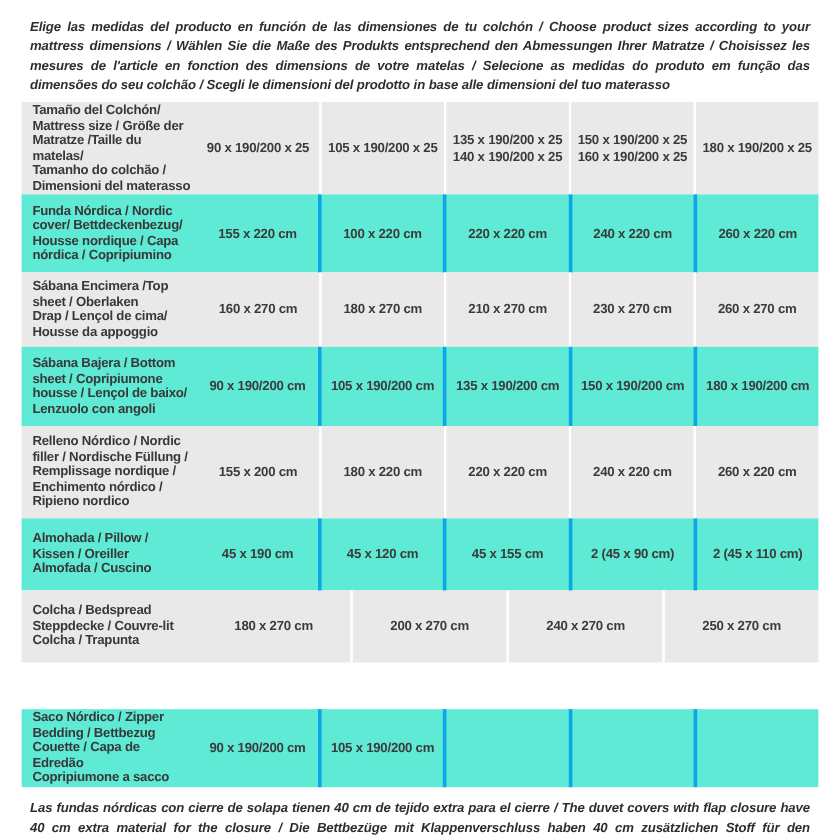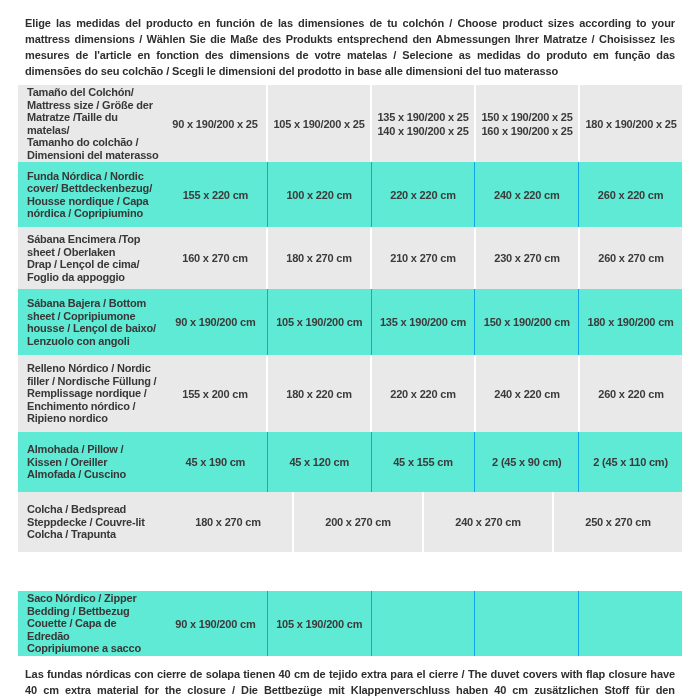"Elige las medidas del producto" .intro, .footnote { font-style: none -> italic }
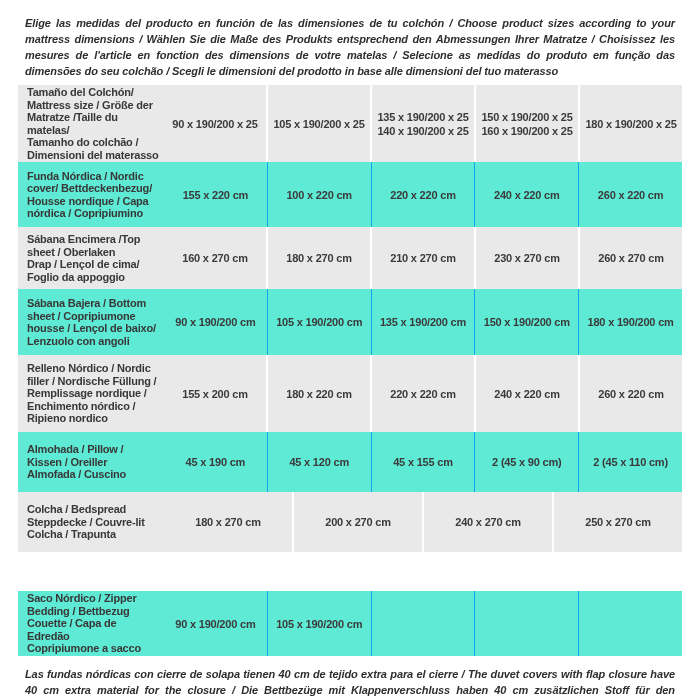"100 x 220 cm" .trow.white .cell.val + .cell.val { border-left: 1px solid #0ea5e9 -> 3px solid #0ea5e9 }
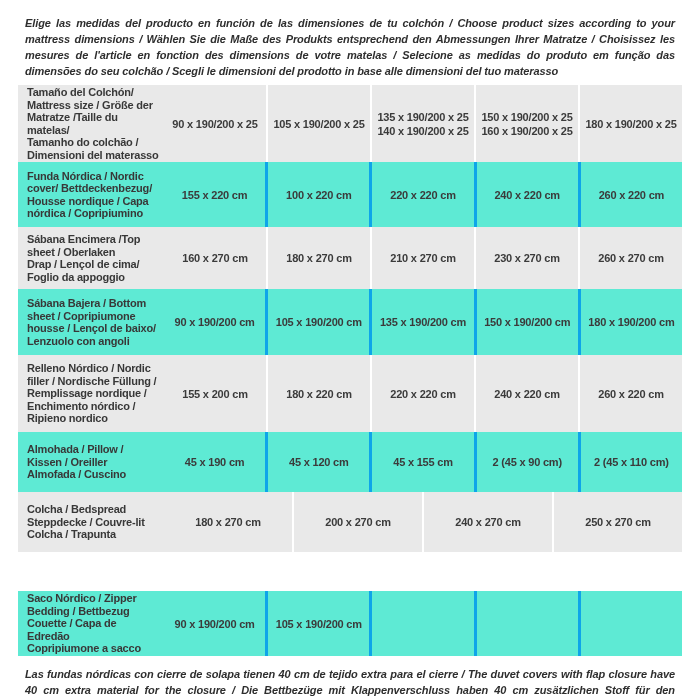"Sábana Encimera /Top" div.cell { text: Foglio -> Housse }
